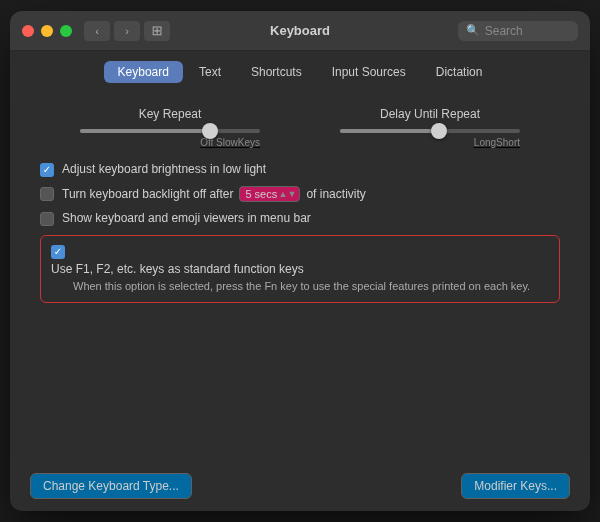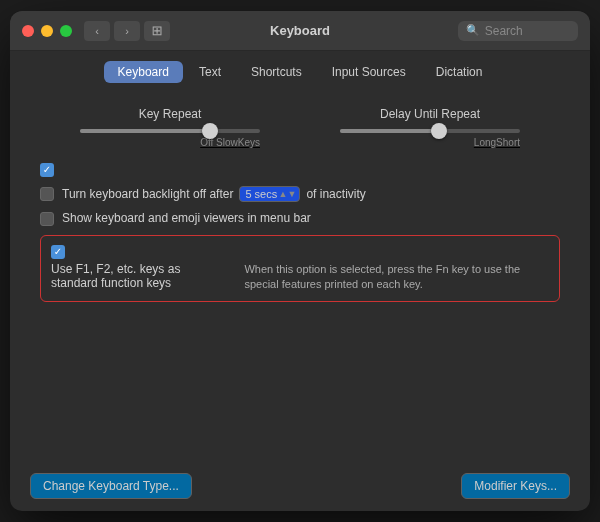"Adjust keyboard brightness in low" span.option-text { html: none -> <span>Adjust keyboard brightness in low light</span> }
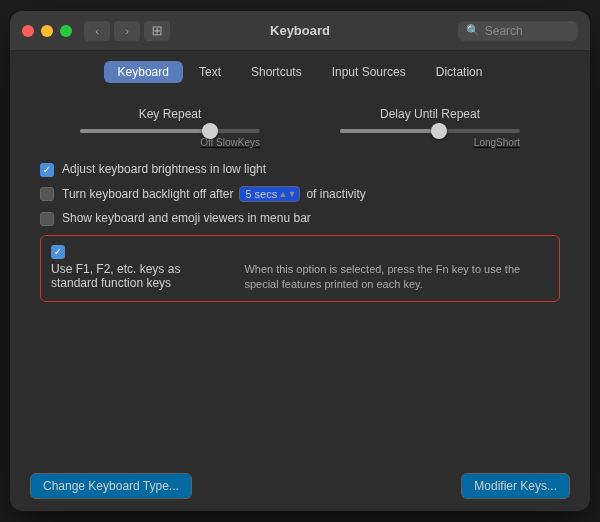"5 secs" .select-box { background: #1d4ed8 -> #be185d }
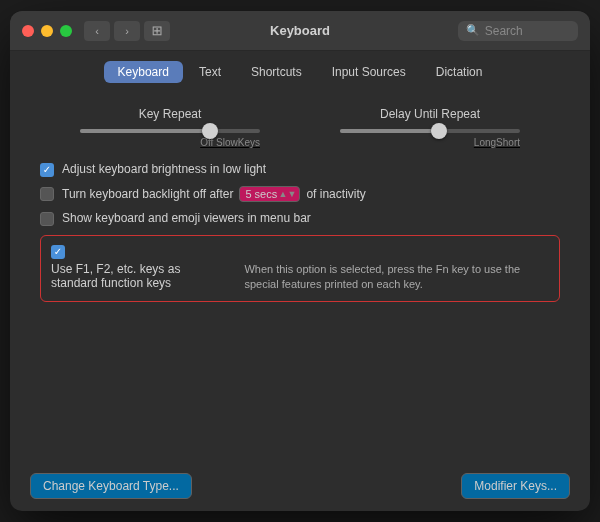"Use F1, F2, etc. keys" div { flex-direction: row -> column }
